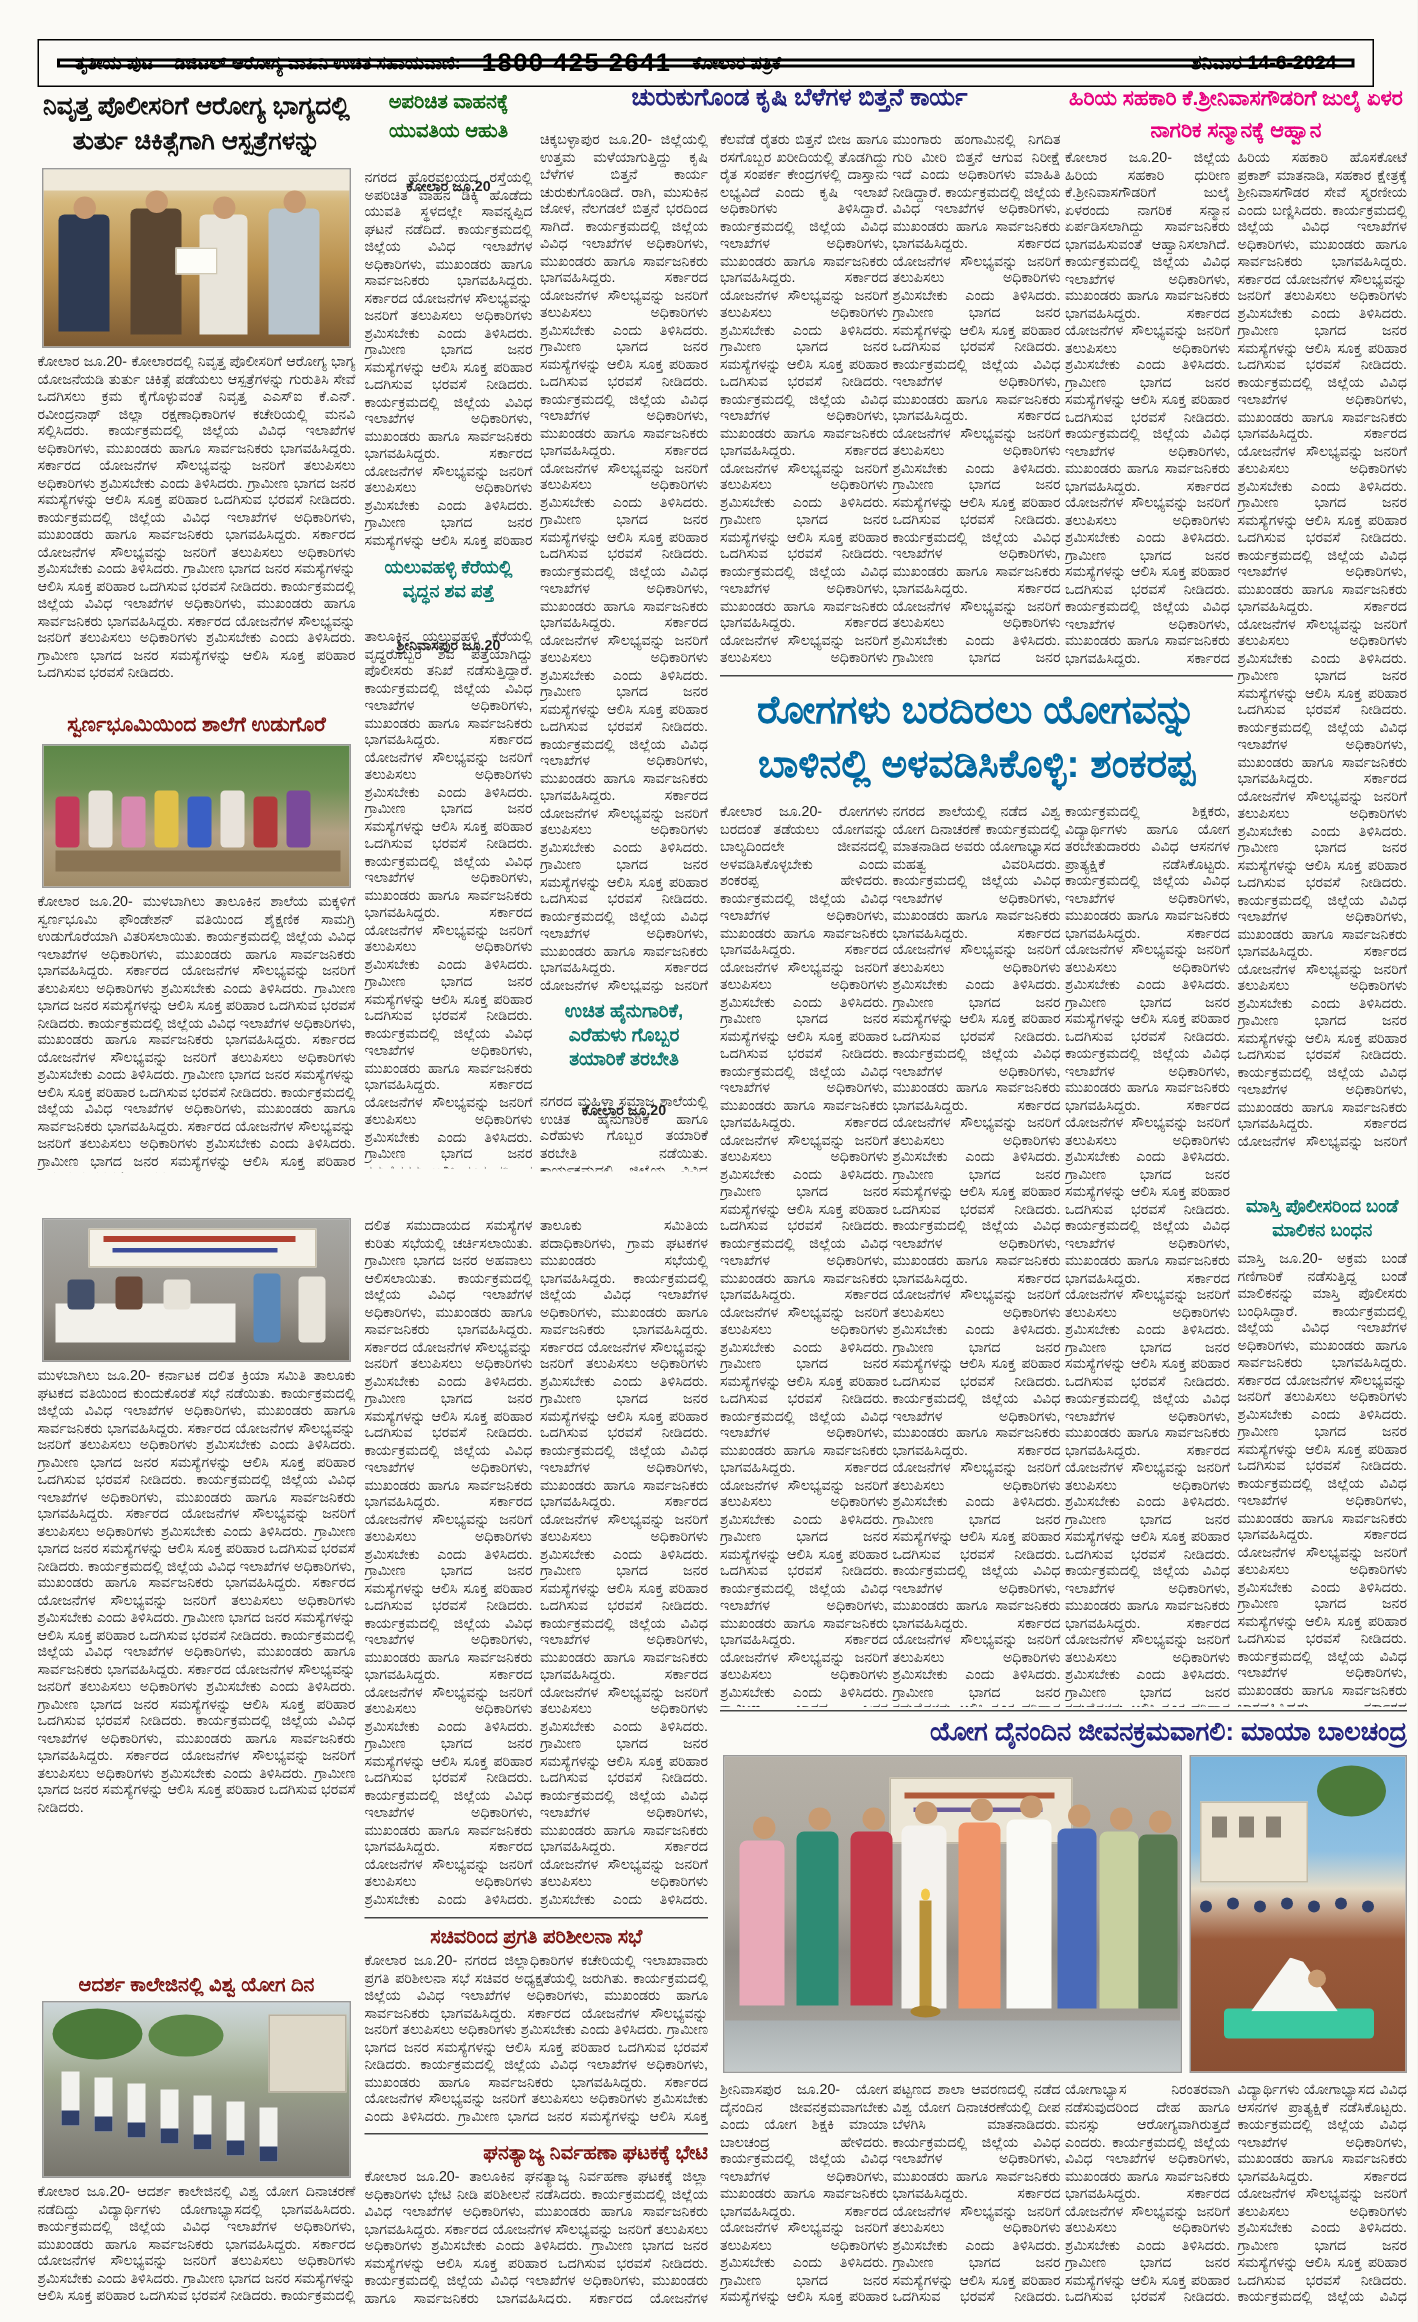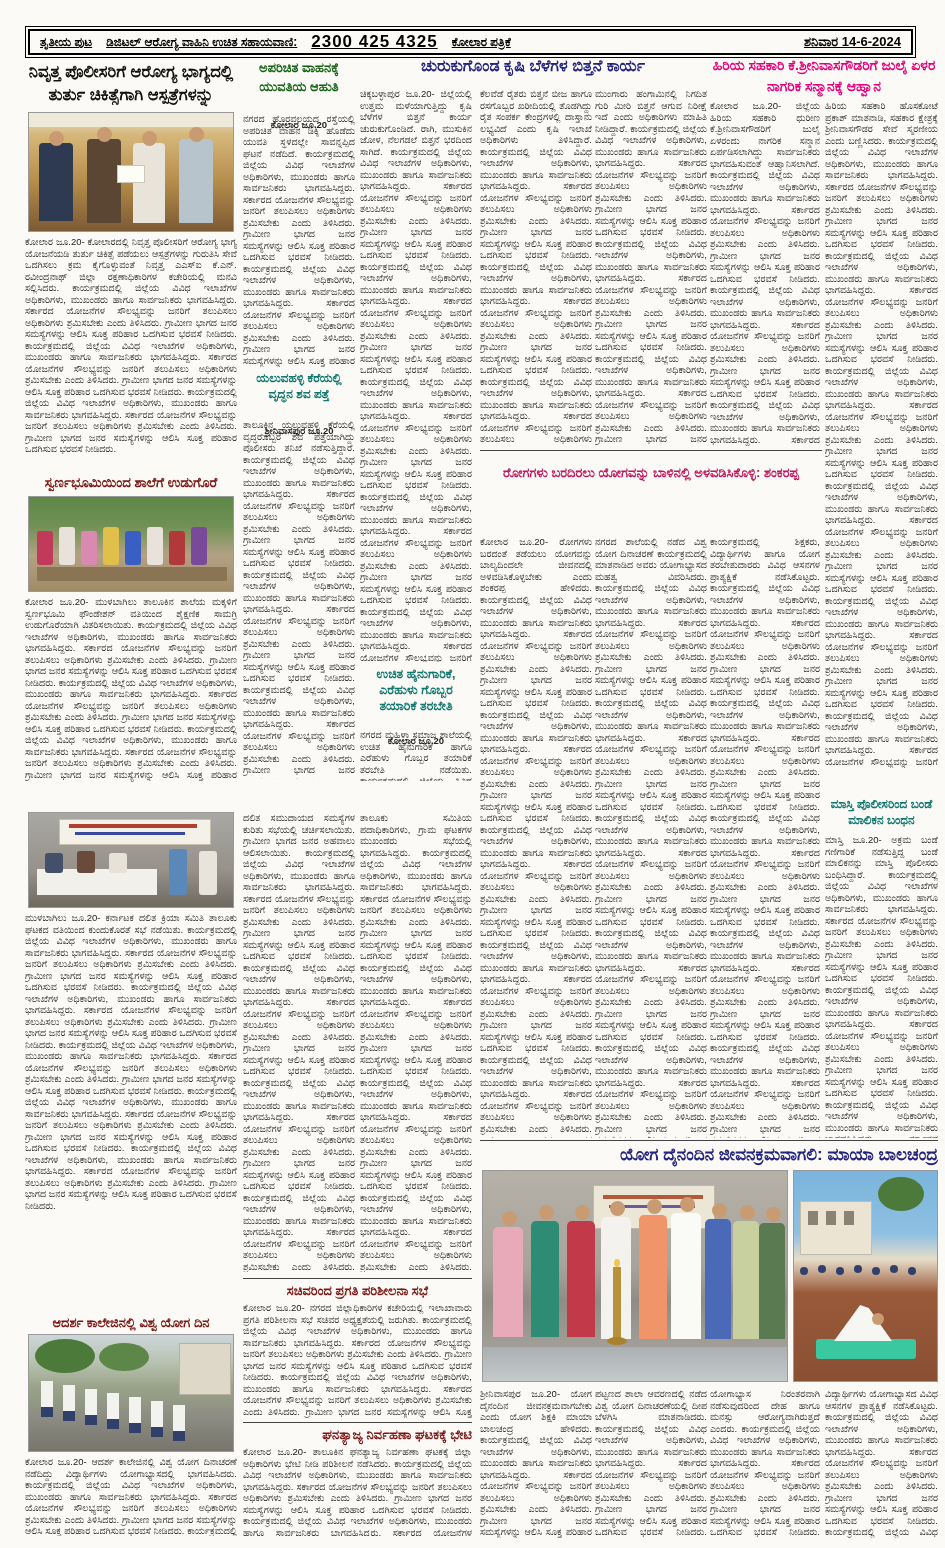"ತೃತೀಯ ಪುಟ" #masthead { padding: 2px -> 12px; text-decoration: underline -> none }
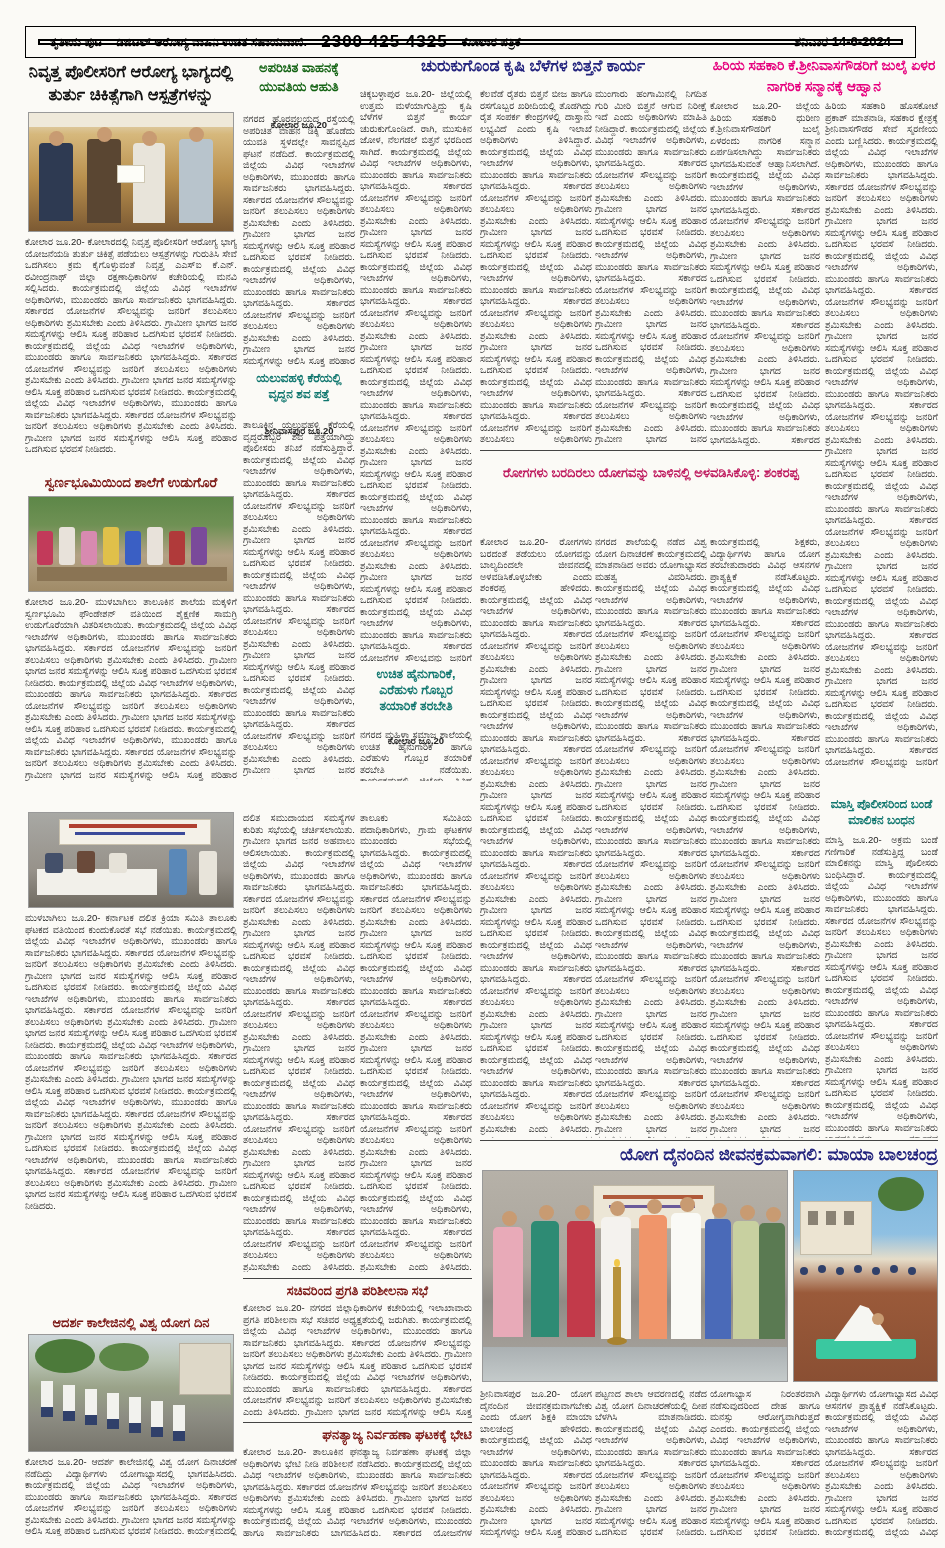"2300 425 4325" span.num { text: 2300 425 4325 -> 1800 425 2641 }
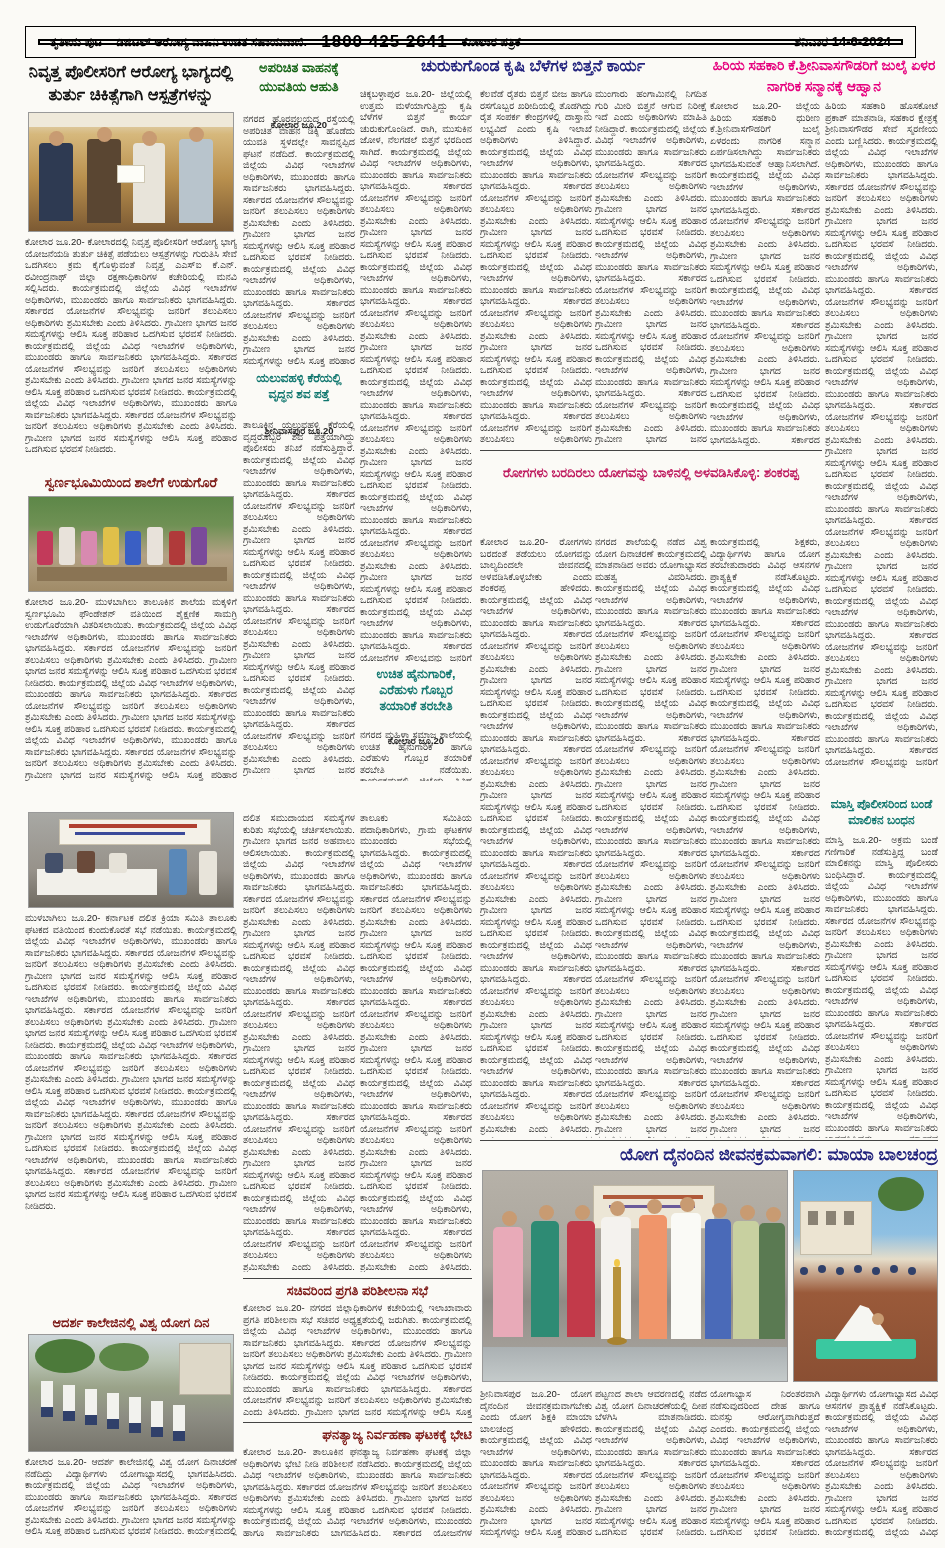"ರೋಗಗಳು ಬರದಿರಲು ಯೋಗವನ್ನು ಬಾಳಿನಲ್ಲಿ" .hl-maroon-big { color: #be185d -> #0369a1; font-size: 13px -> 26px }
